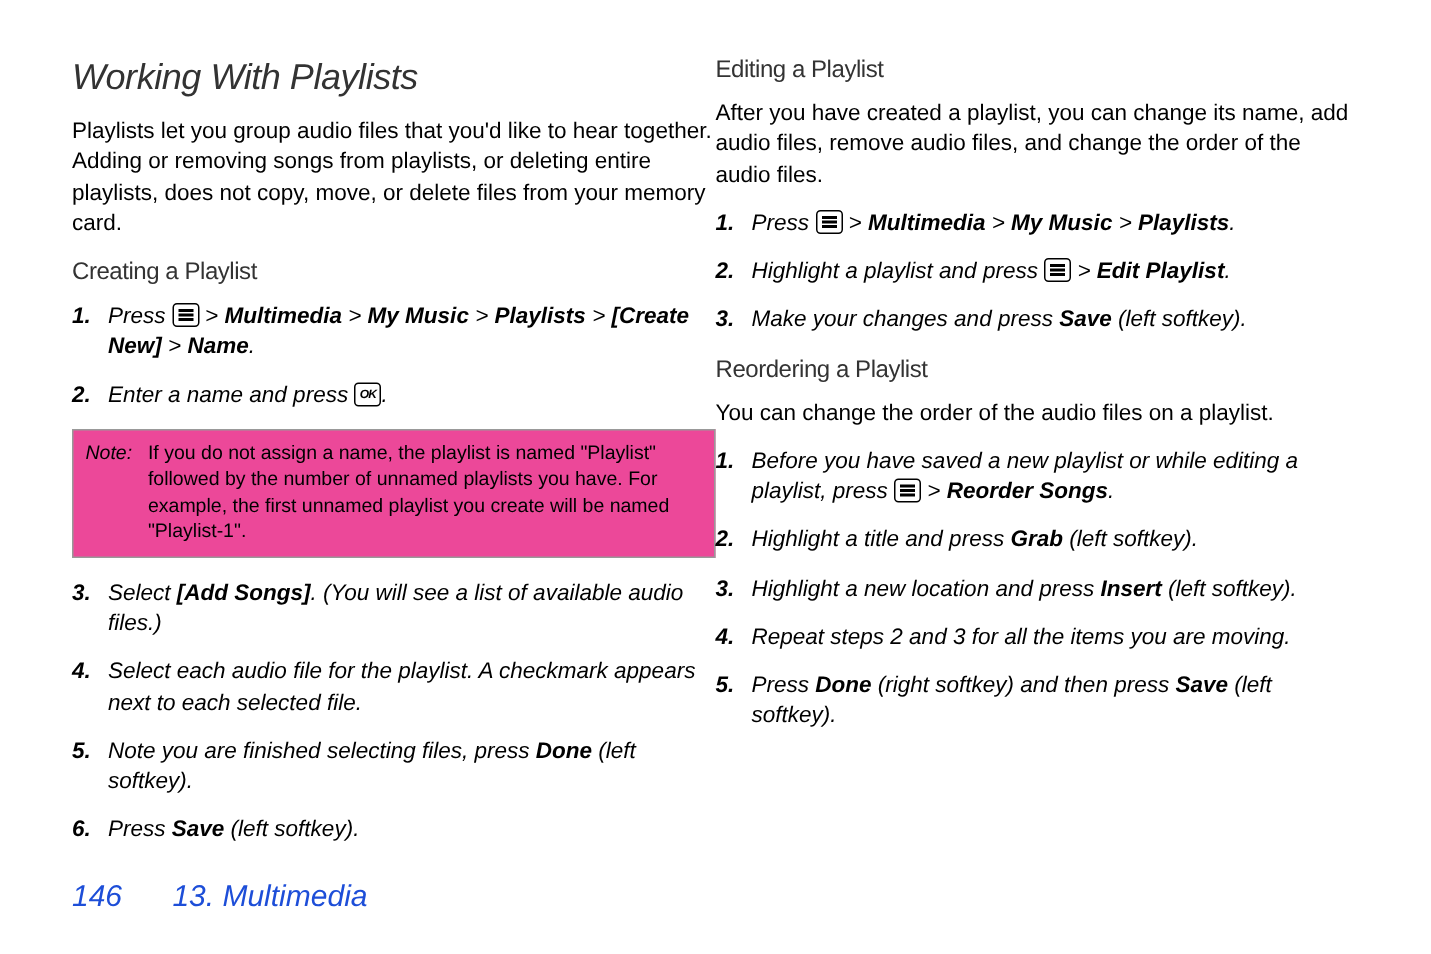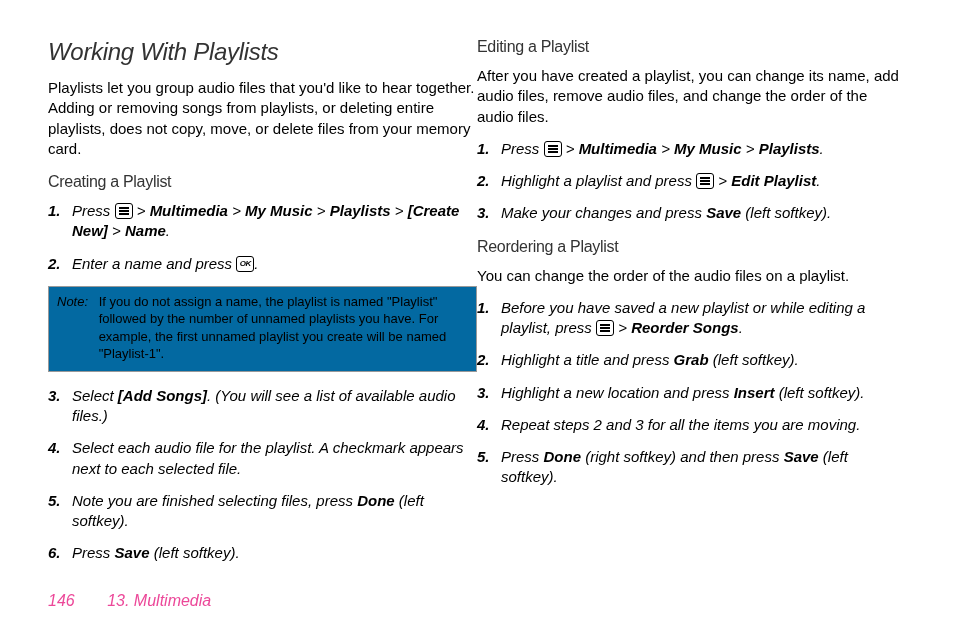"Note: If you do not" .note-box { background: #0369a1 -> #ec4899 }
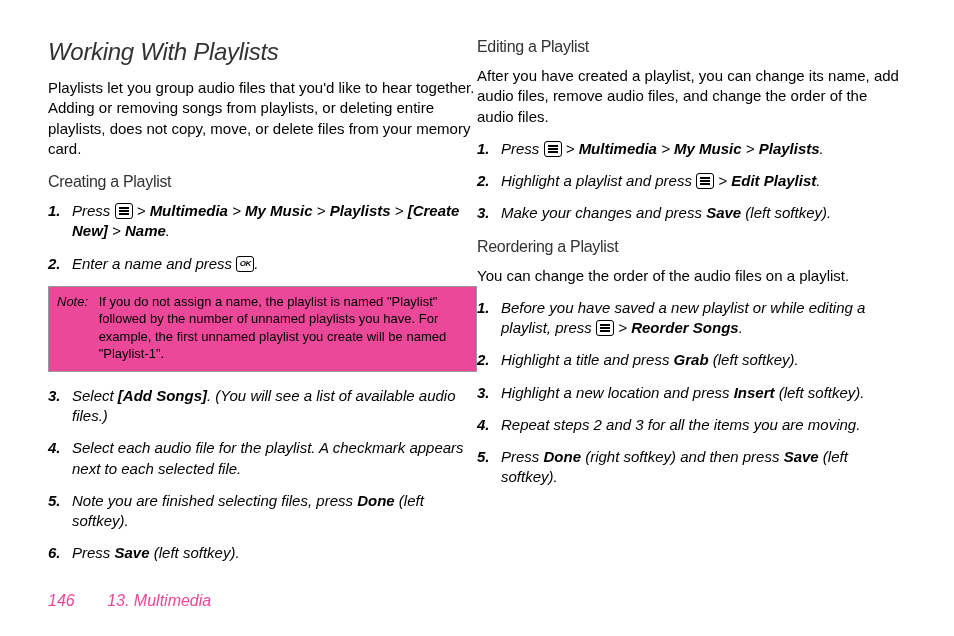"146 13. Multimedia" .footer { color: #ec4899 -> #1d4ed8; font-size: 16px -> 20px }
